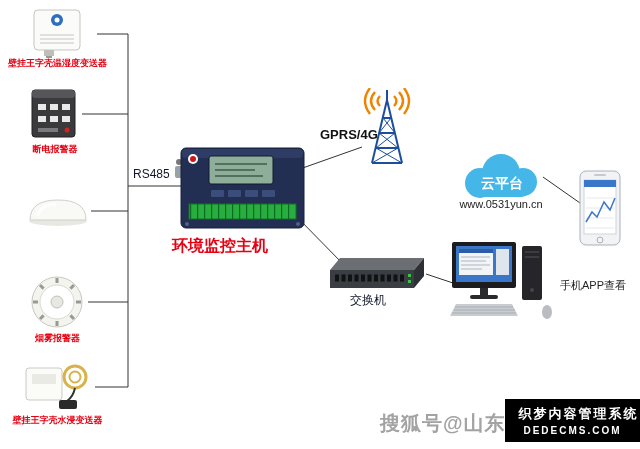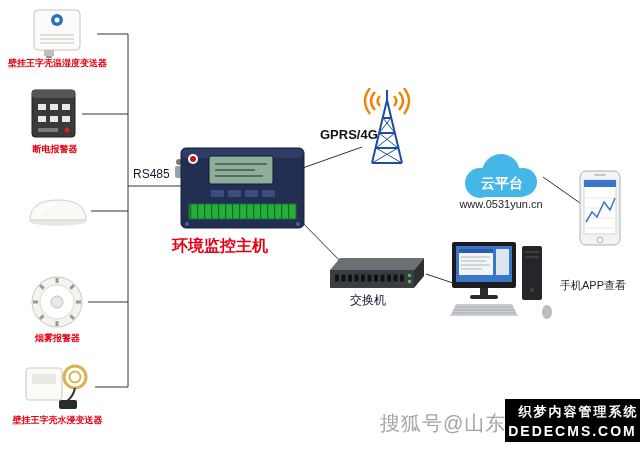"搜狐号@山东" .watermark-sohu { font-weight: normal -> bold }
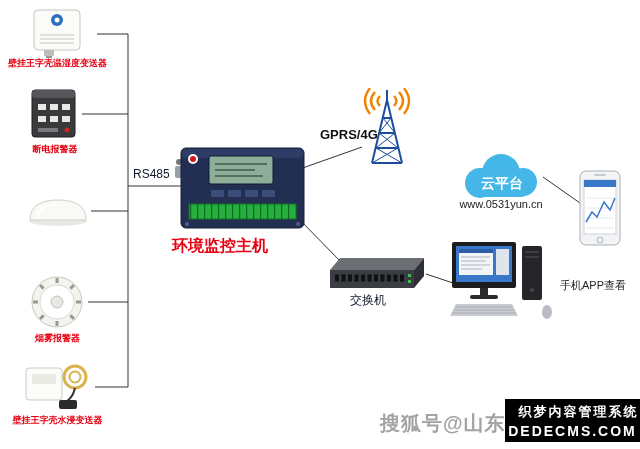"DEDECMS.COM" .dede-line2 { font-size: 14px -> 10px }
